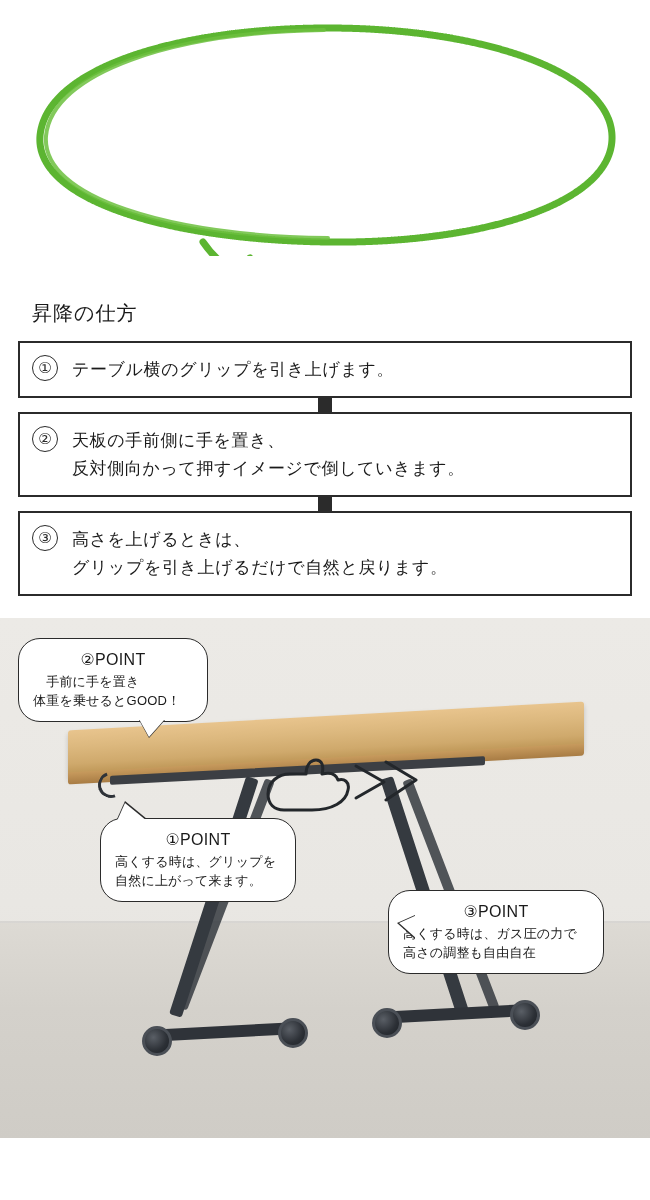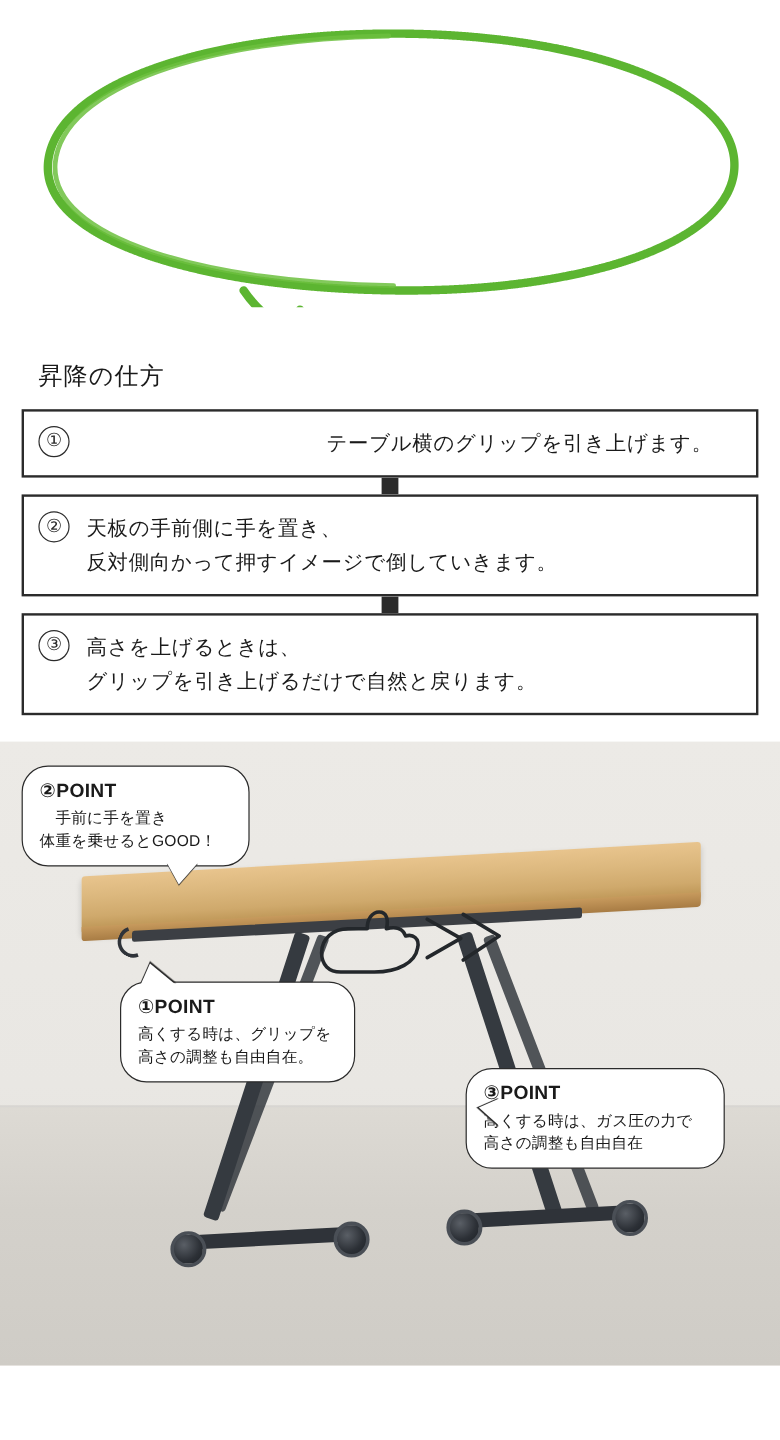"テーブル横のグリップを引き上げます。" .step-row.centered .step-text { text-align: right -> left }
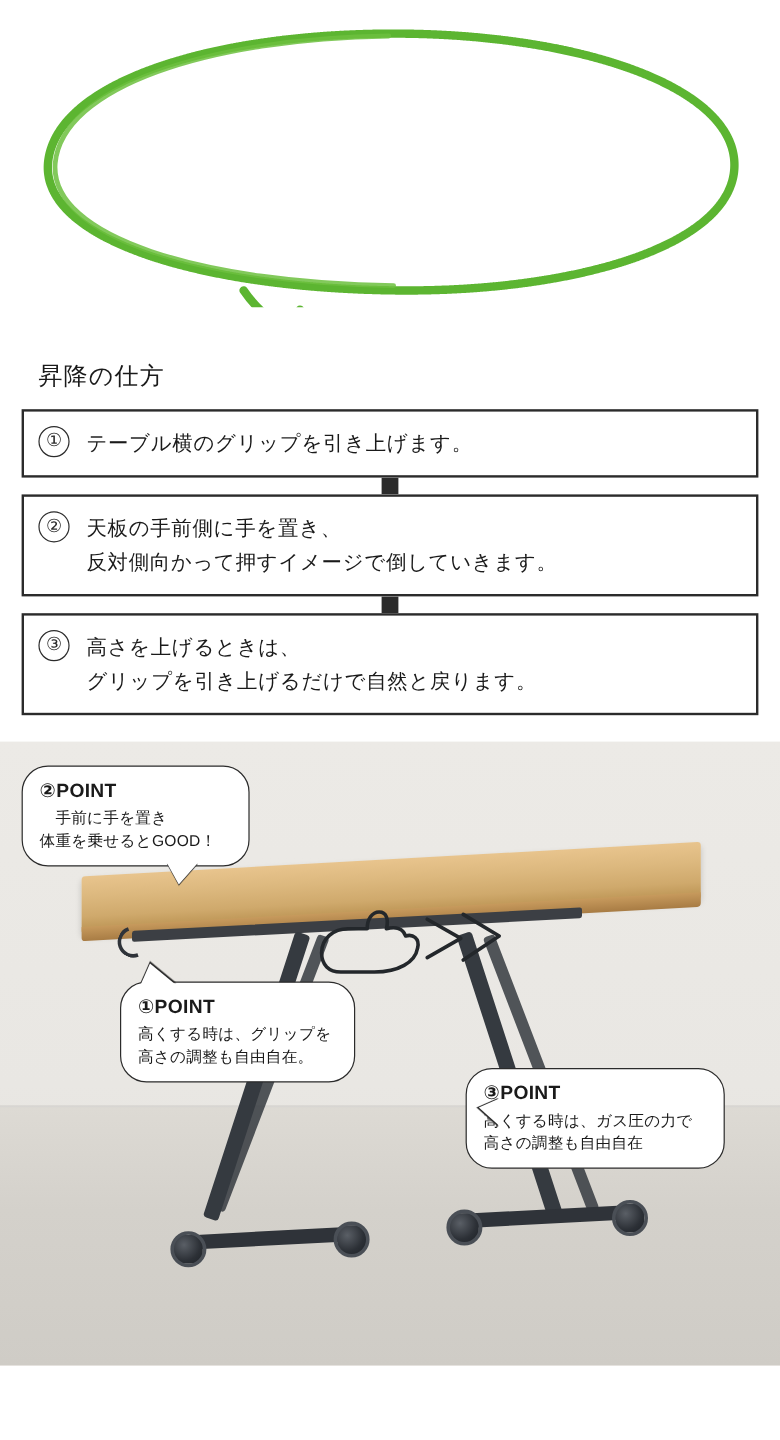"②POINT" .bubble .b-title { font-weight: bold -> normal; text-align: none -> center }
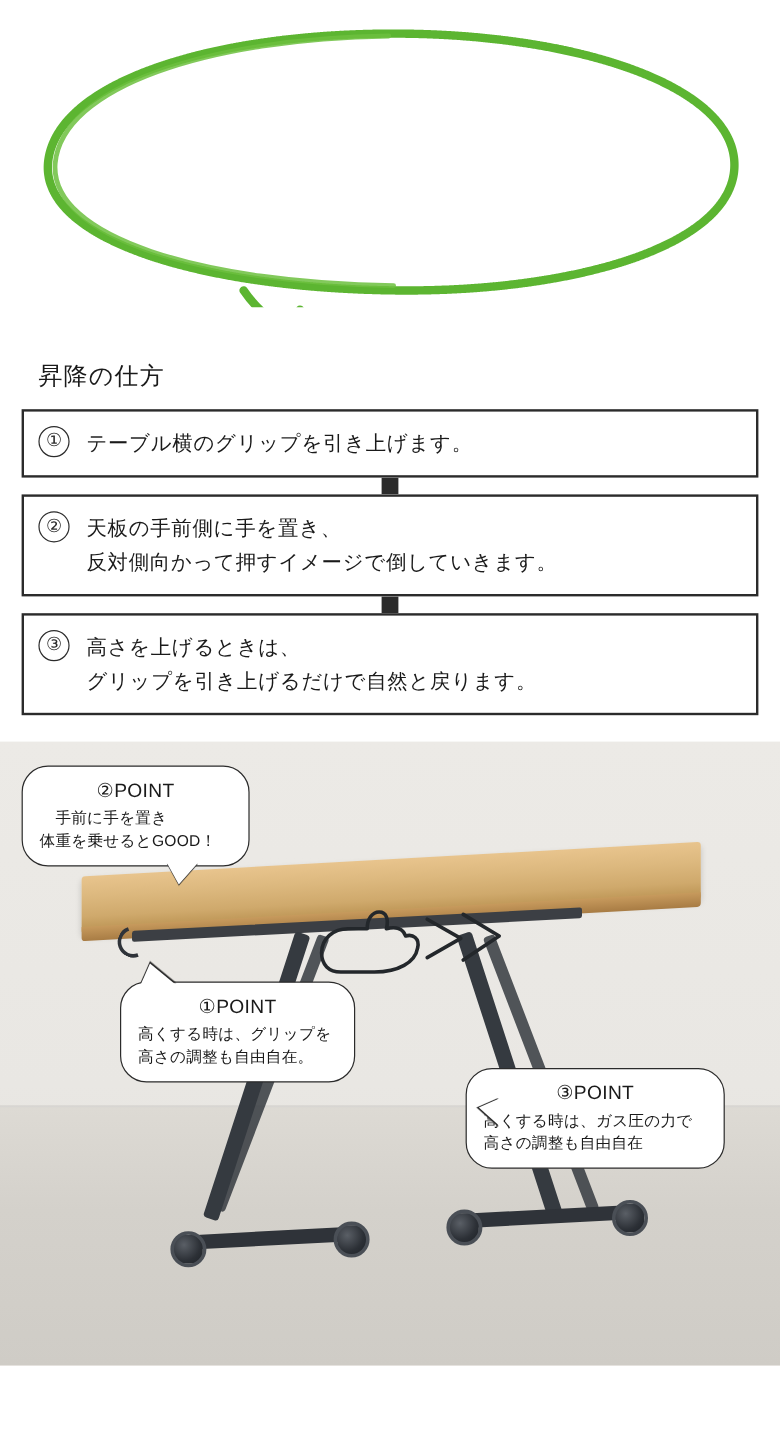"高さの調整も自由自在。" span.b-line { text: 高さの調整も自由自在 -> 自然に上がって来ます }
